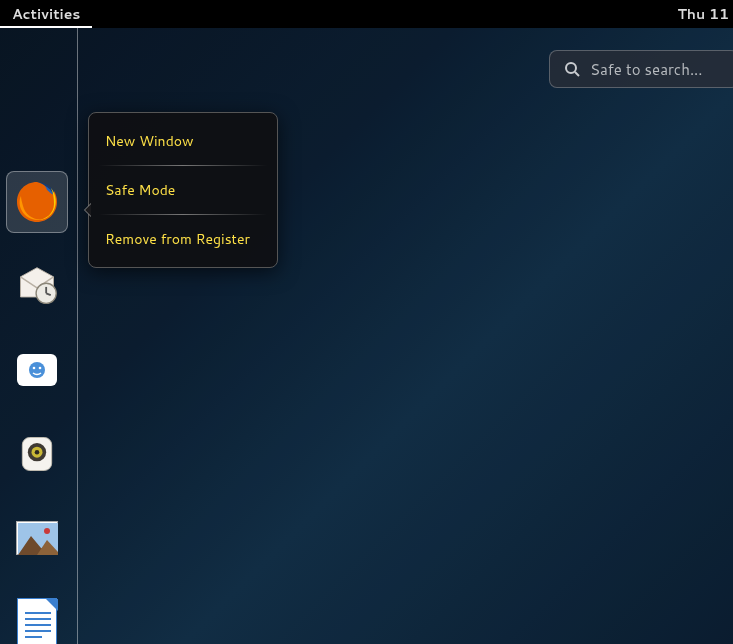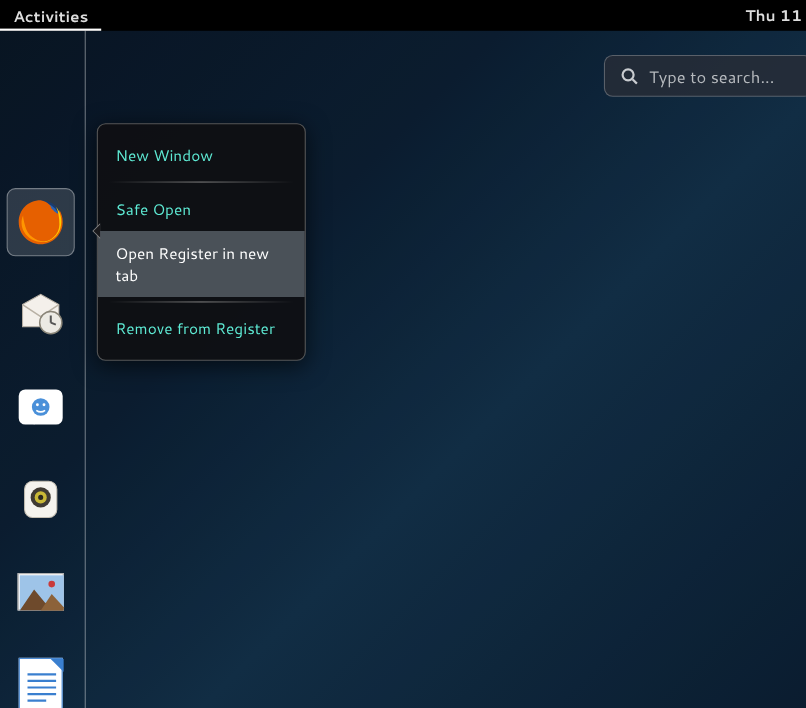"Activities" .activities { align-items: center -> flex-start }
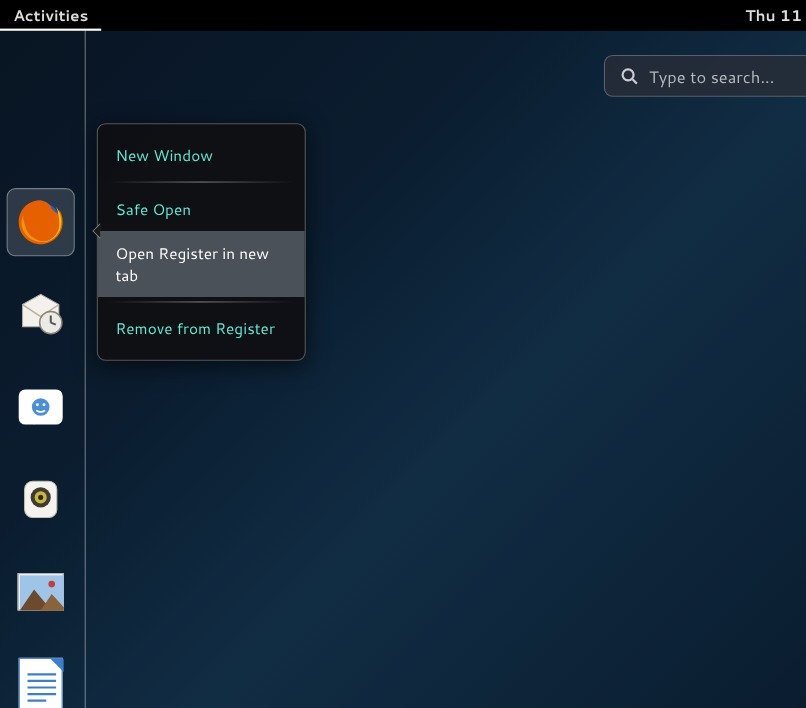"Type to search..." span { text: Type -> Safe }
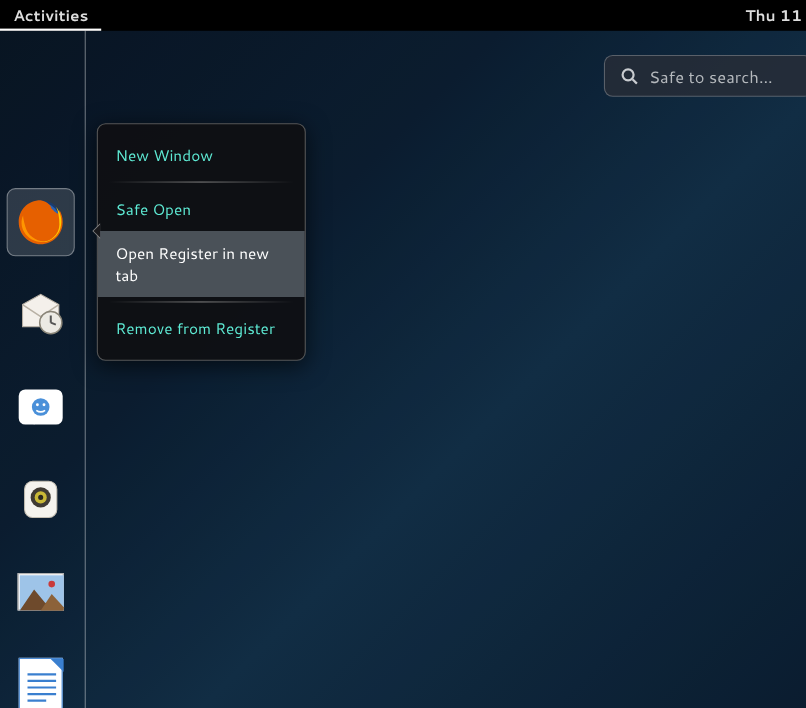"New Window" .menu-item { color: #5eead4 -> #fde047 }
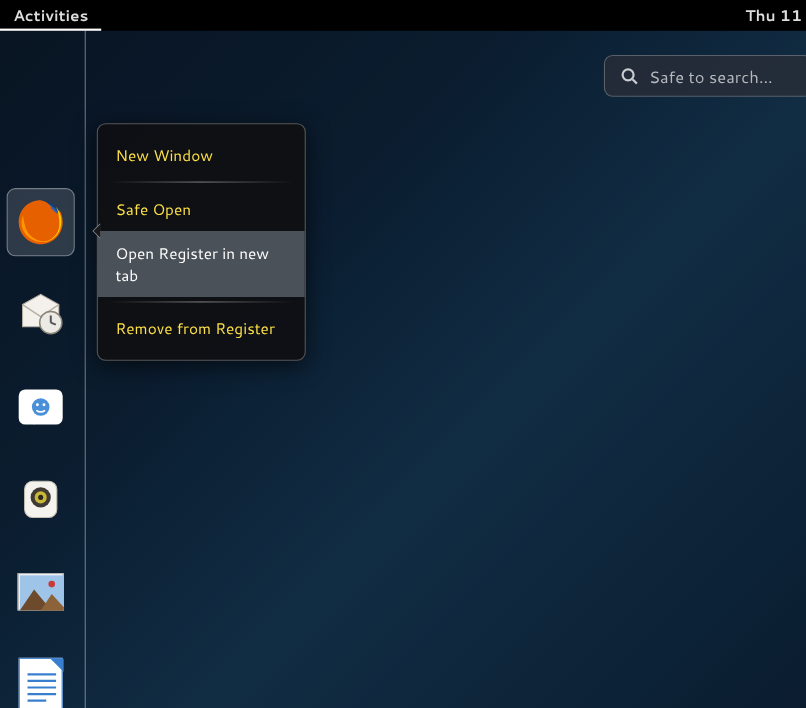"Safe Open" span { text: Open -> Mode }
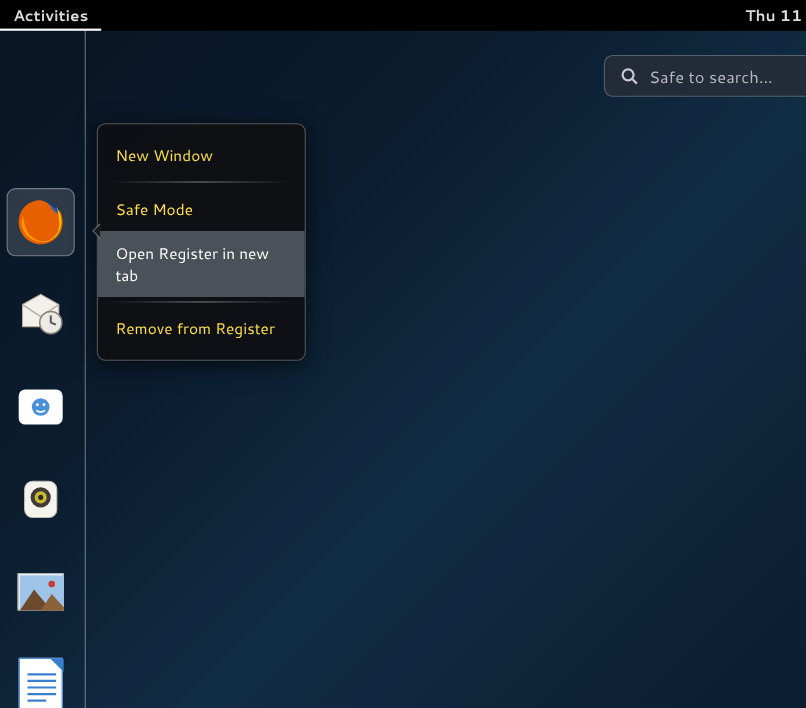"Open Register in new tab" div.menu-item { html: <div> <span>Open Register in new tab</span> </div> -> none }
